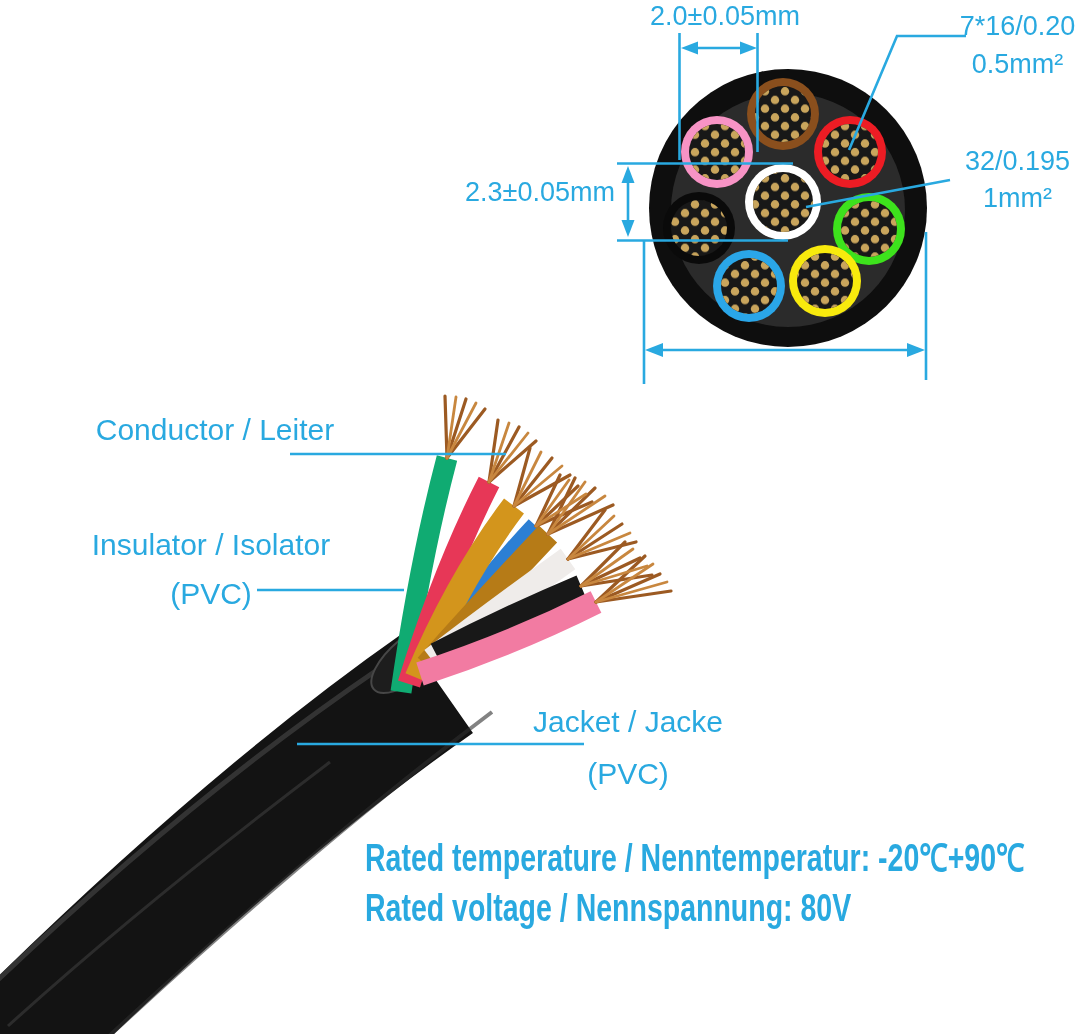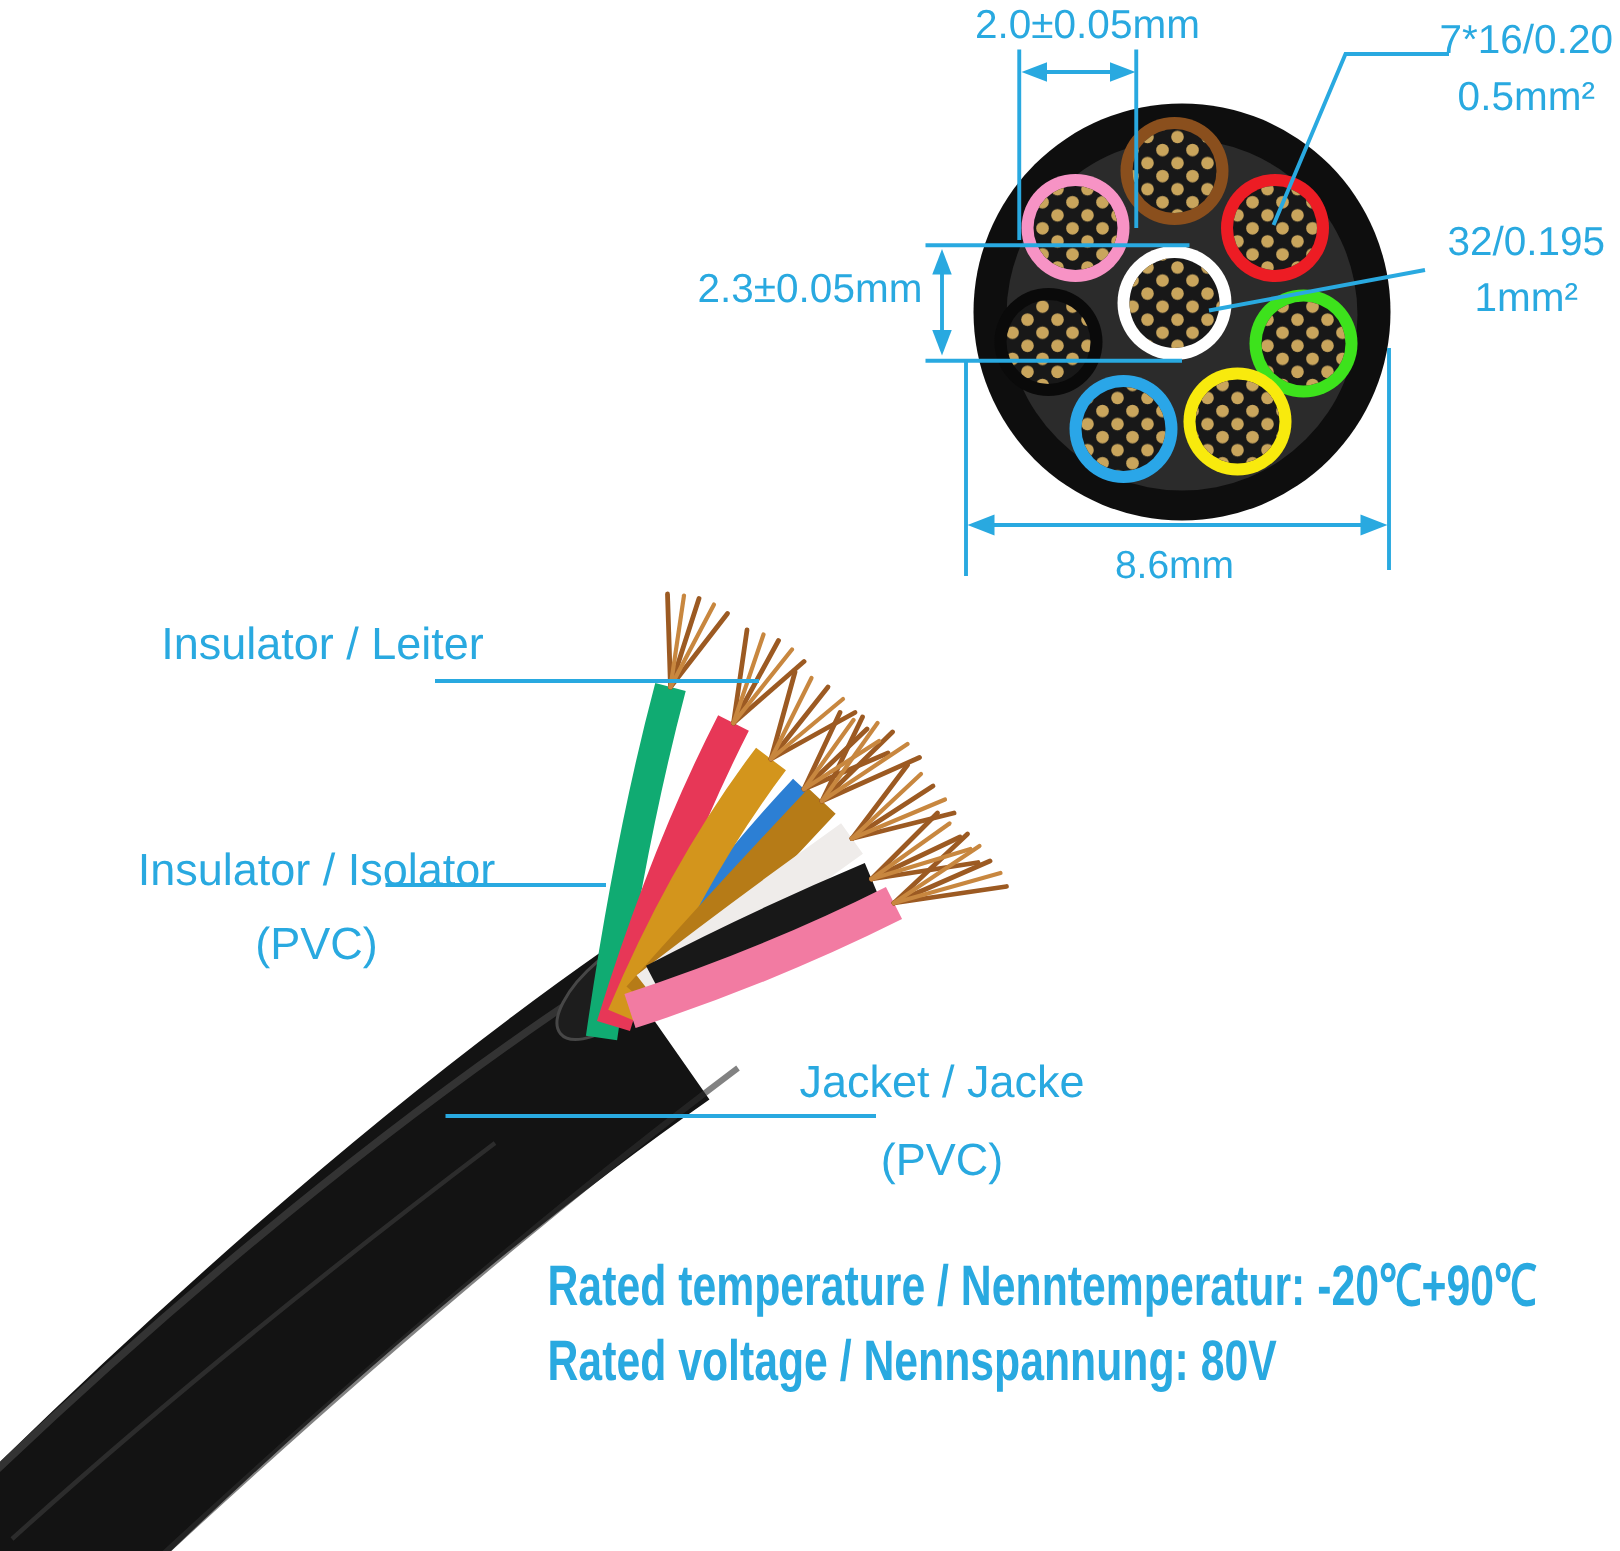"8.6mm" div.txt { html: <div>8.6mm</div> -> none }
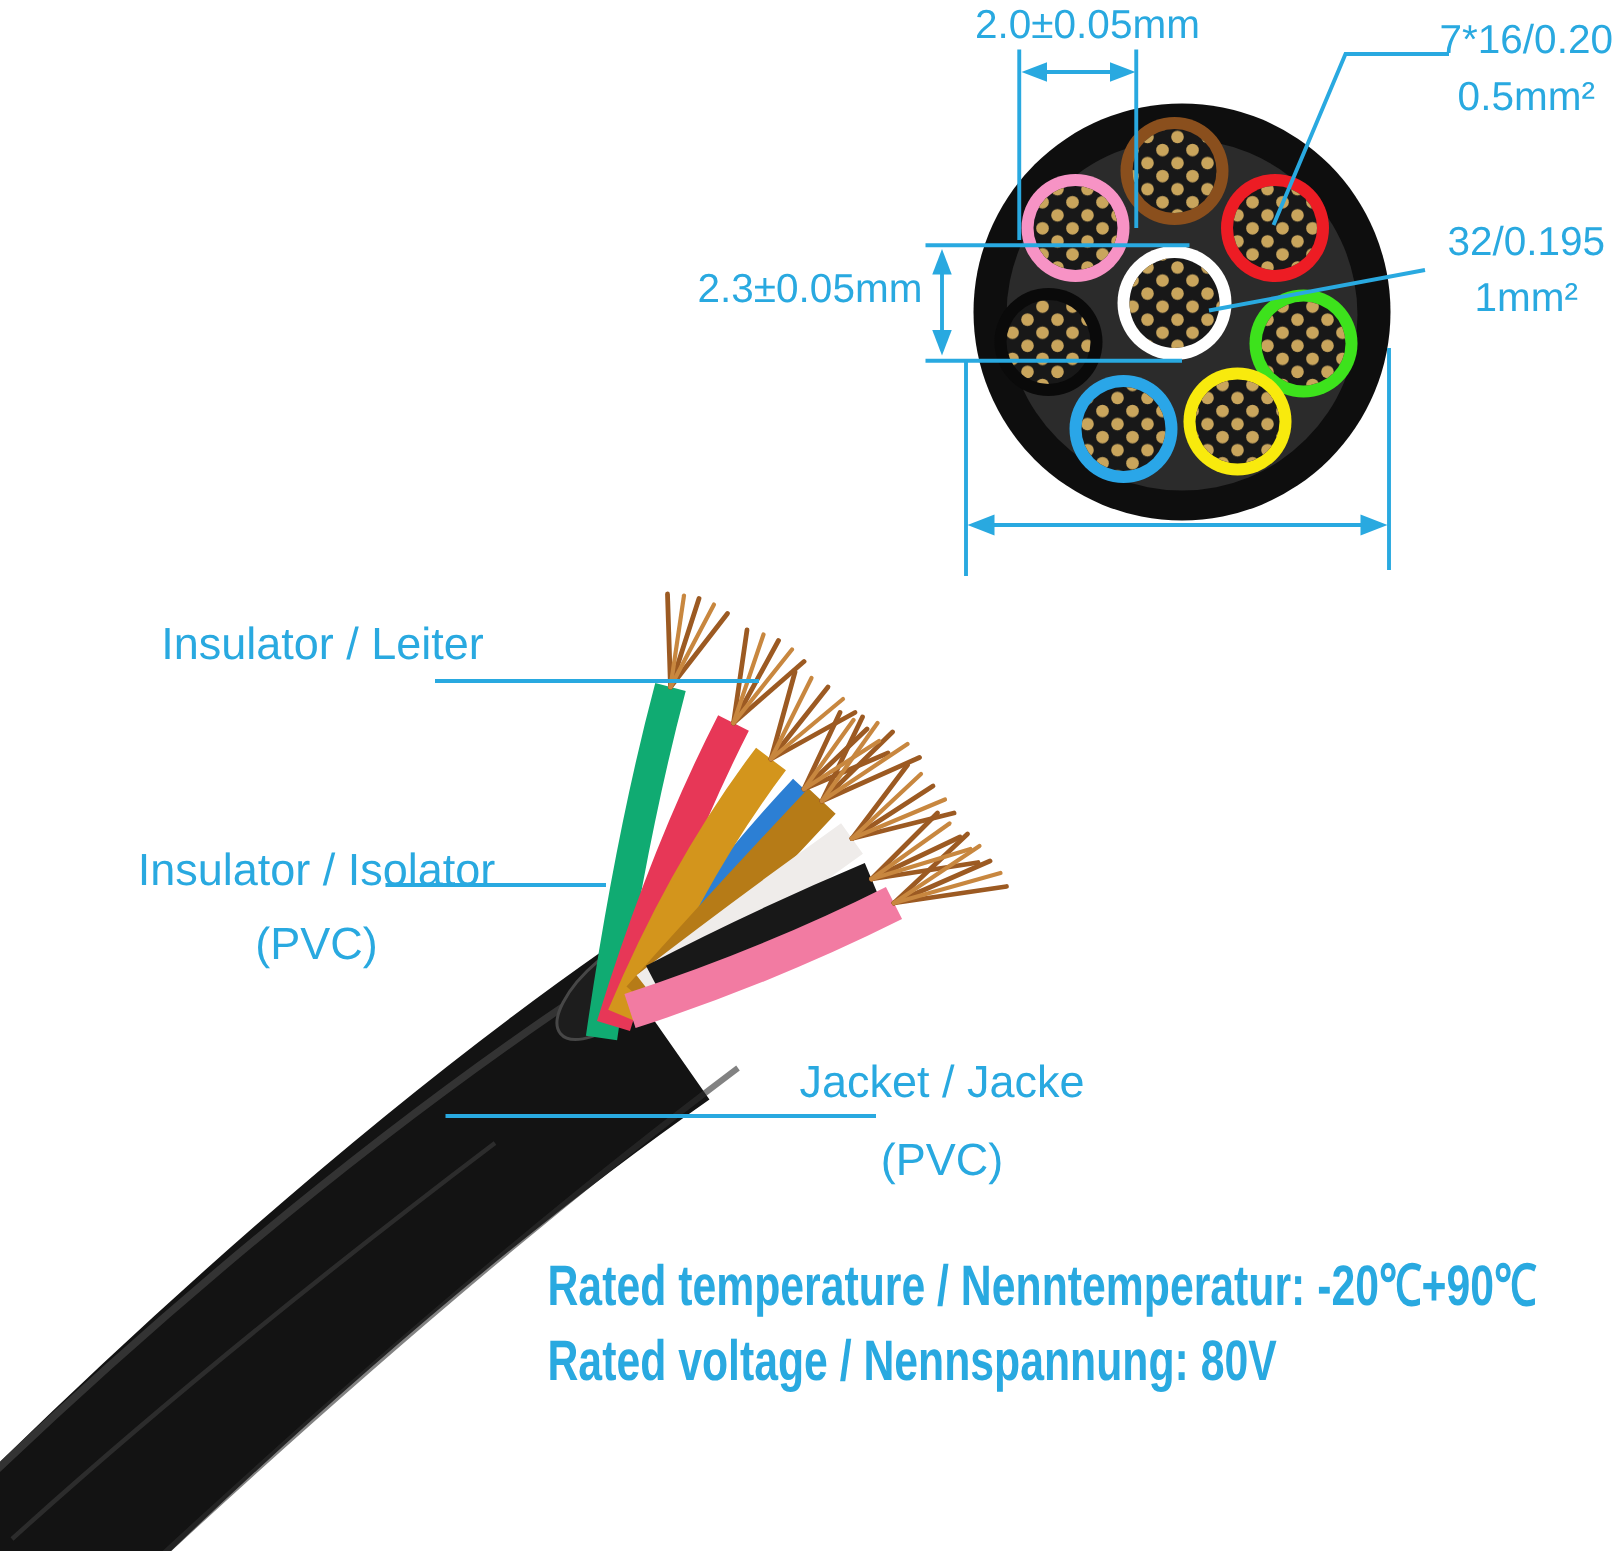"Insulator / Leiter" div { text: Insulator -> Conductor }
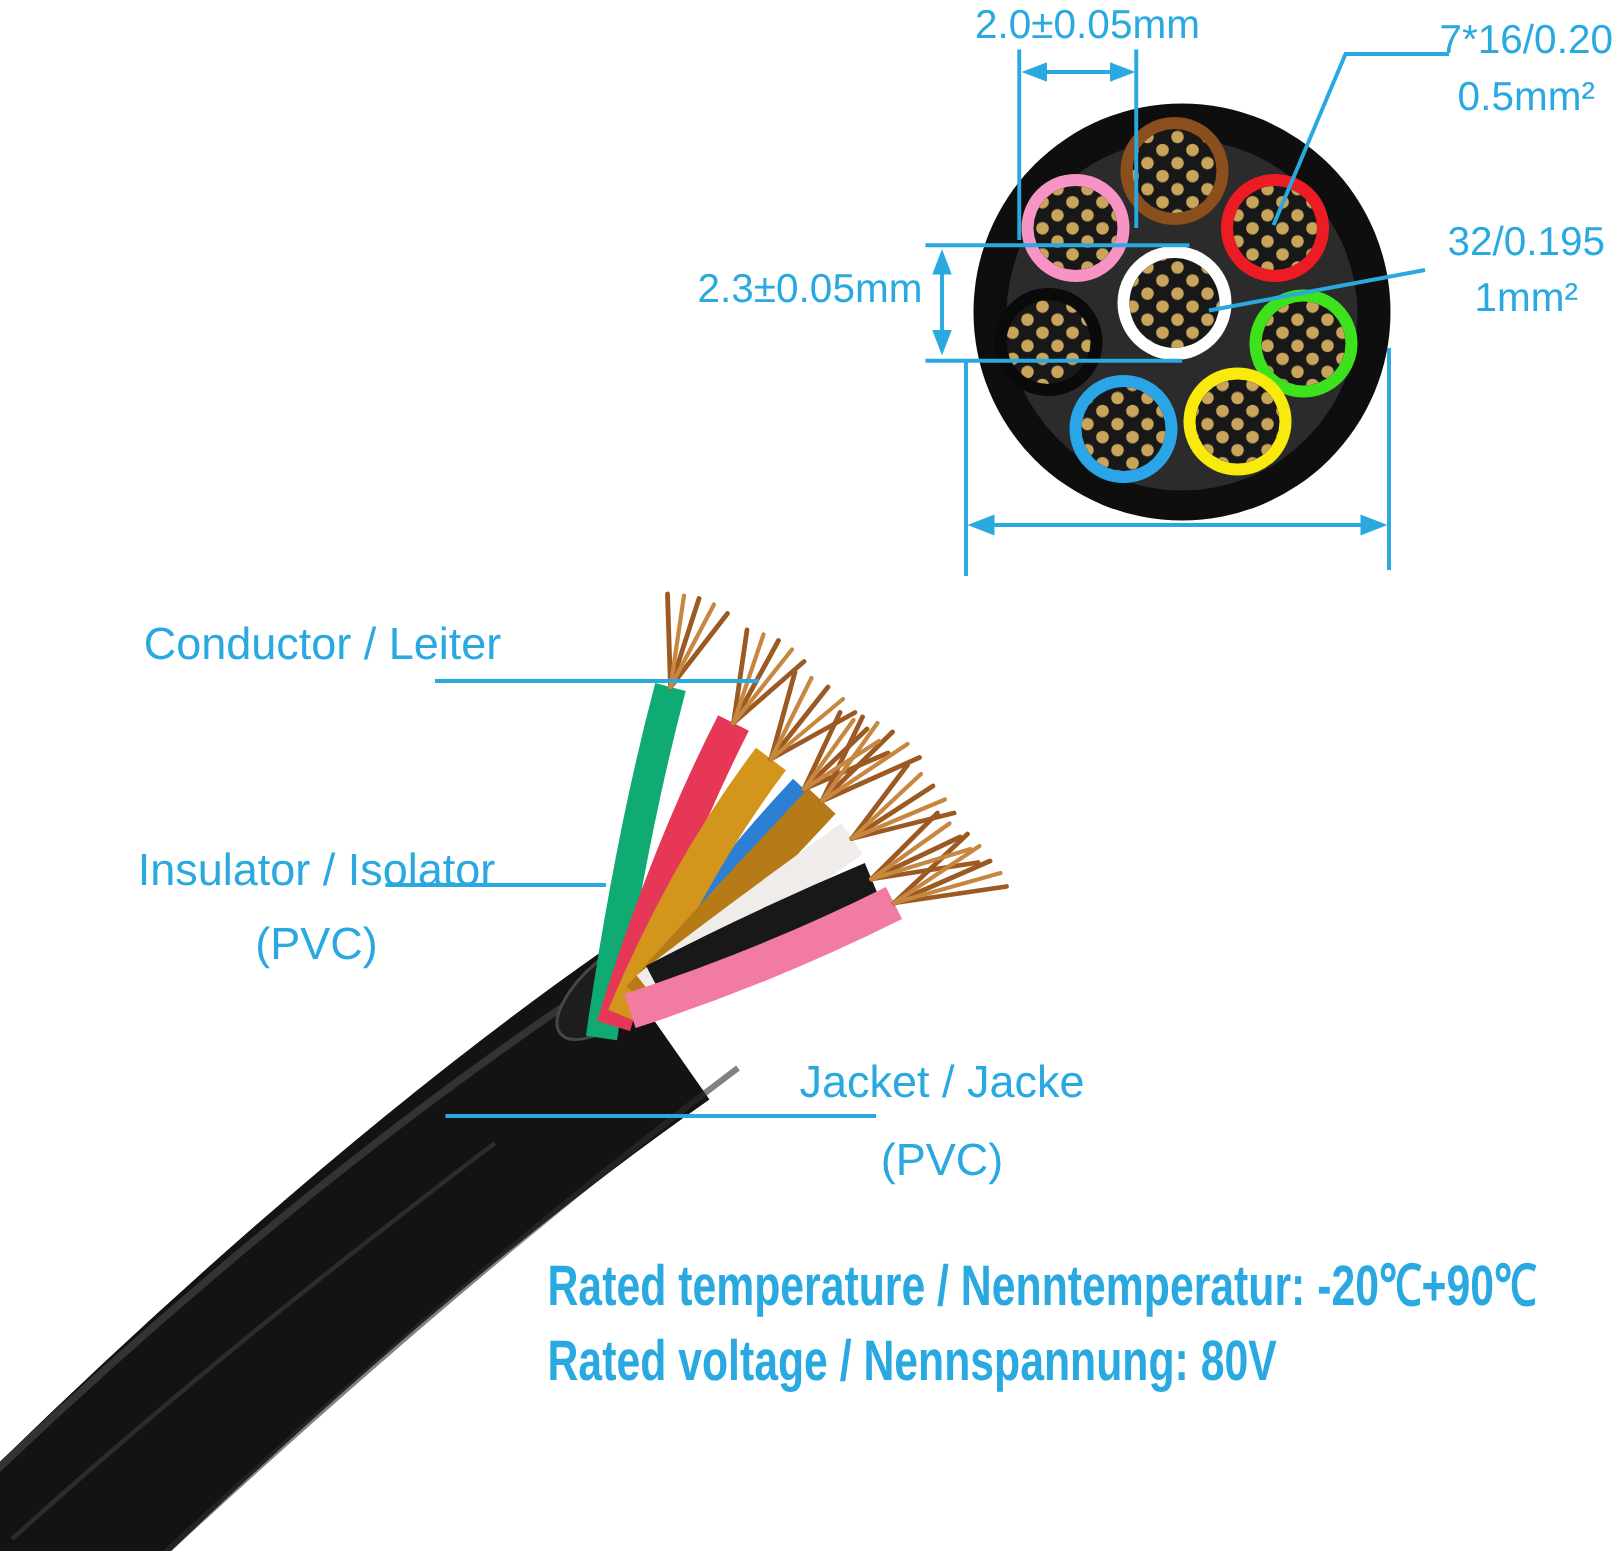"Insulator / Isolator" div.txt { top: 556px -> 520px }
